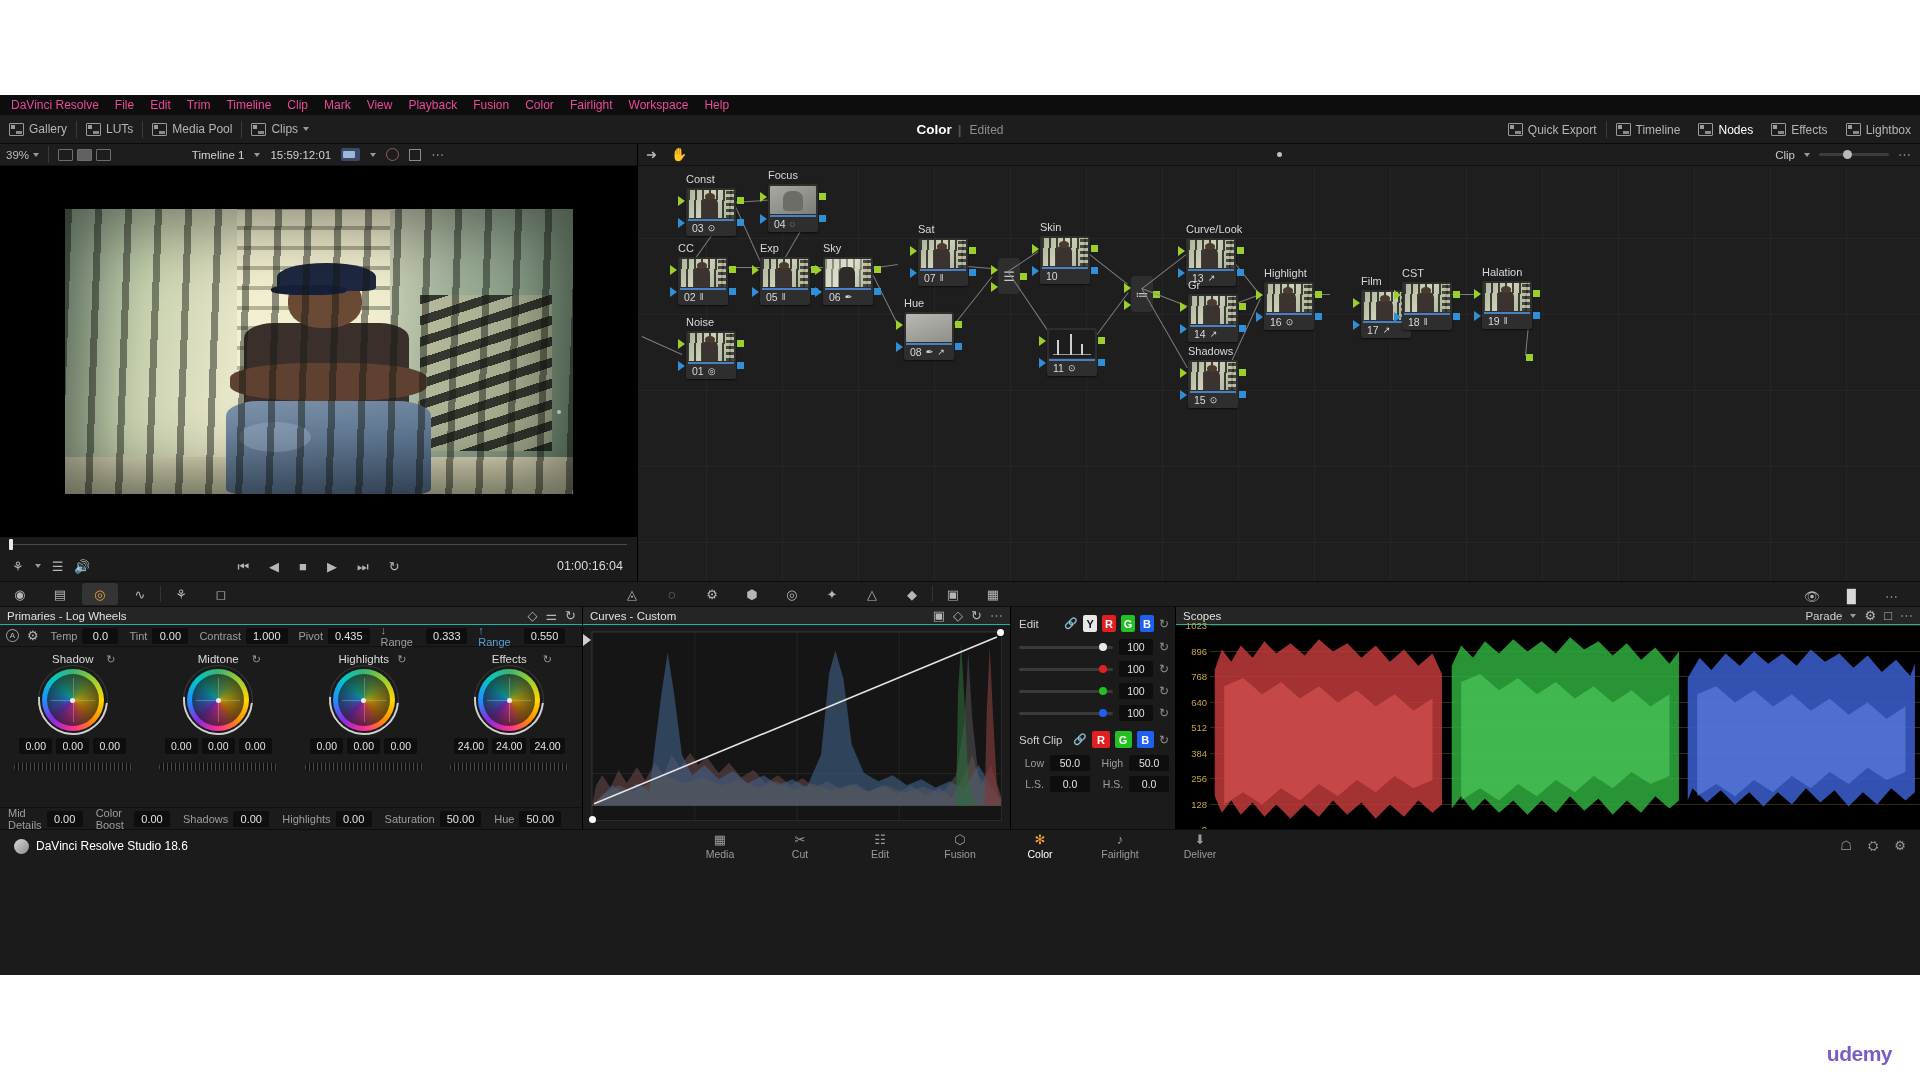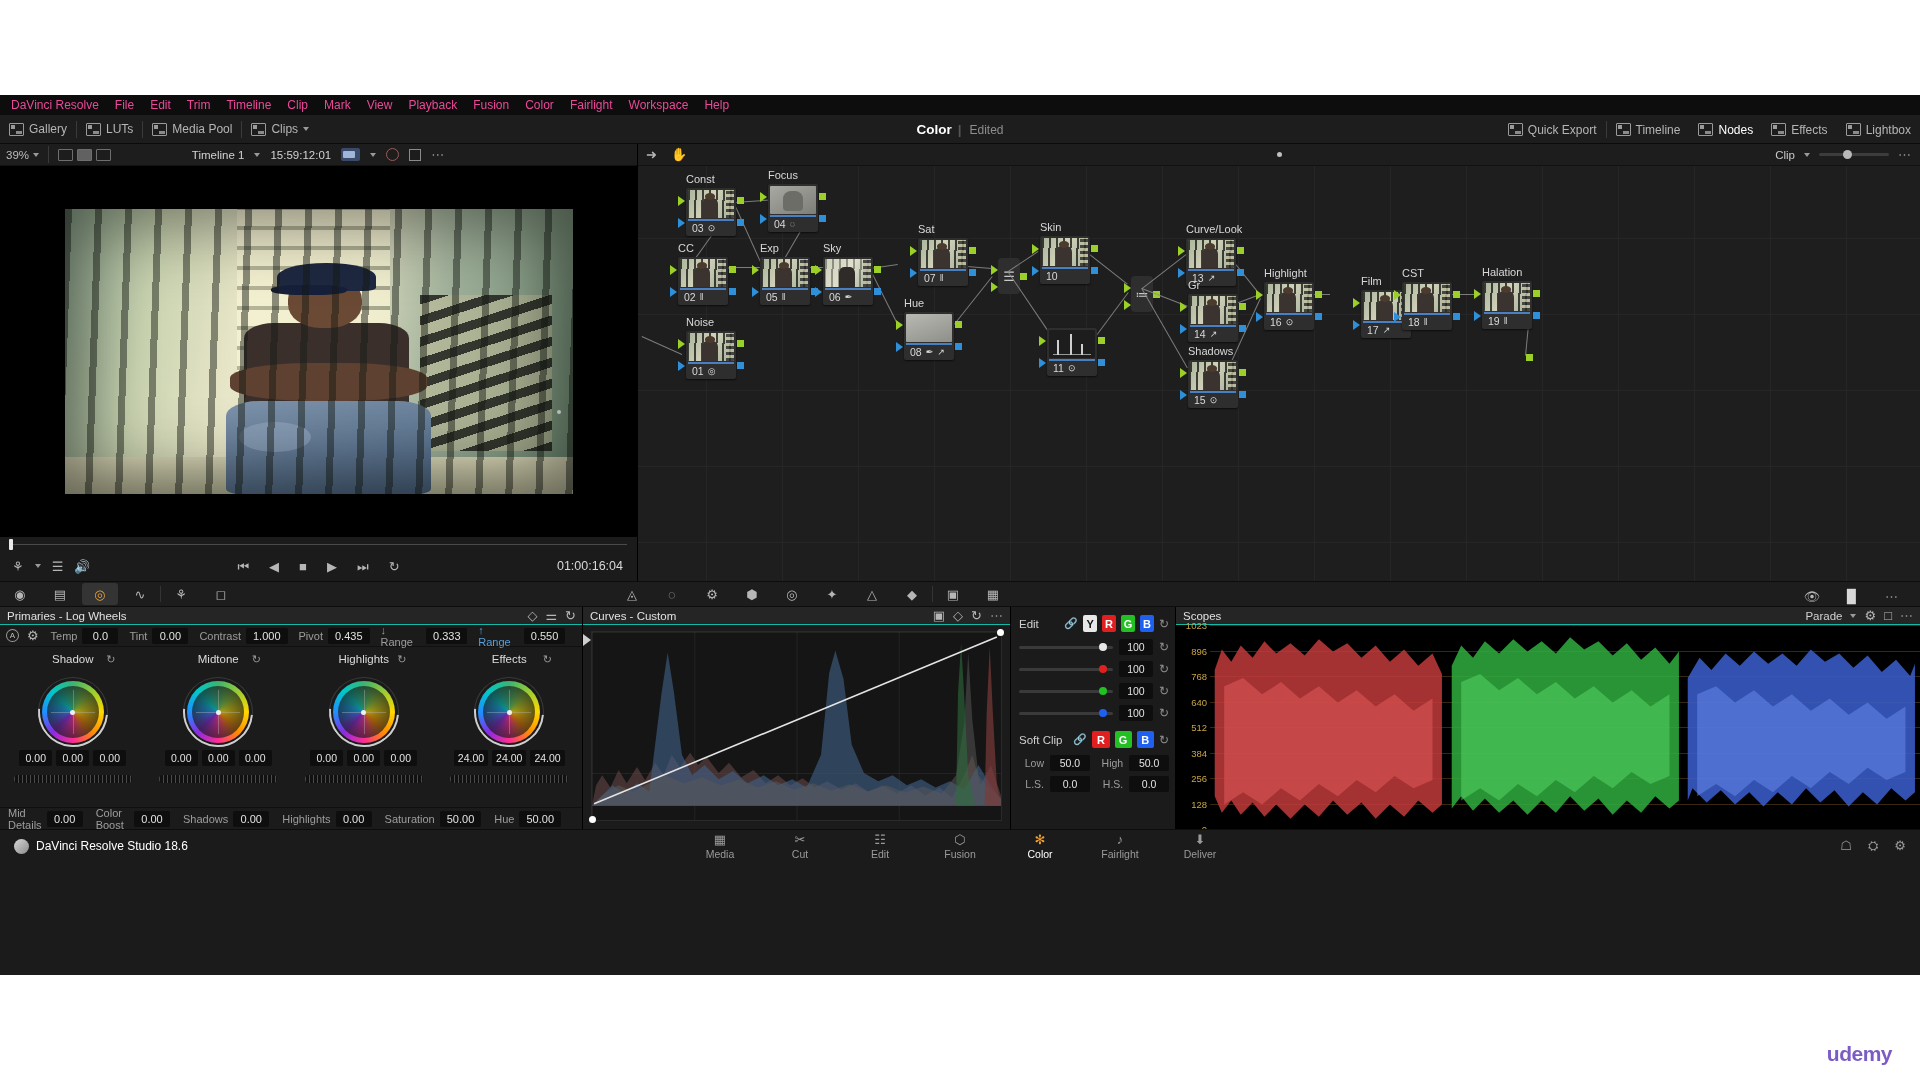"Shadow" .wheel-lbl { margin-bottom: 16px -> 4px }
